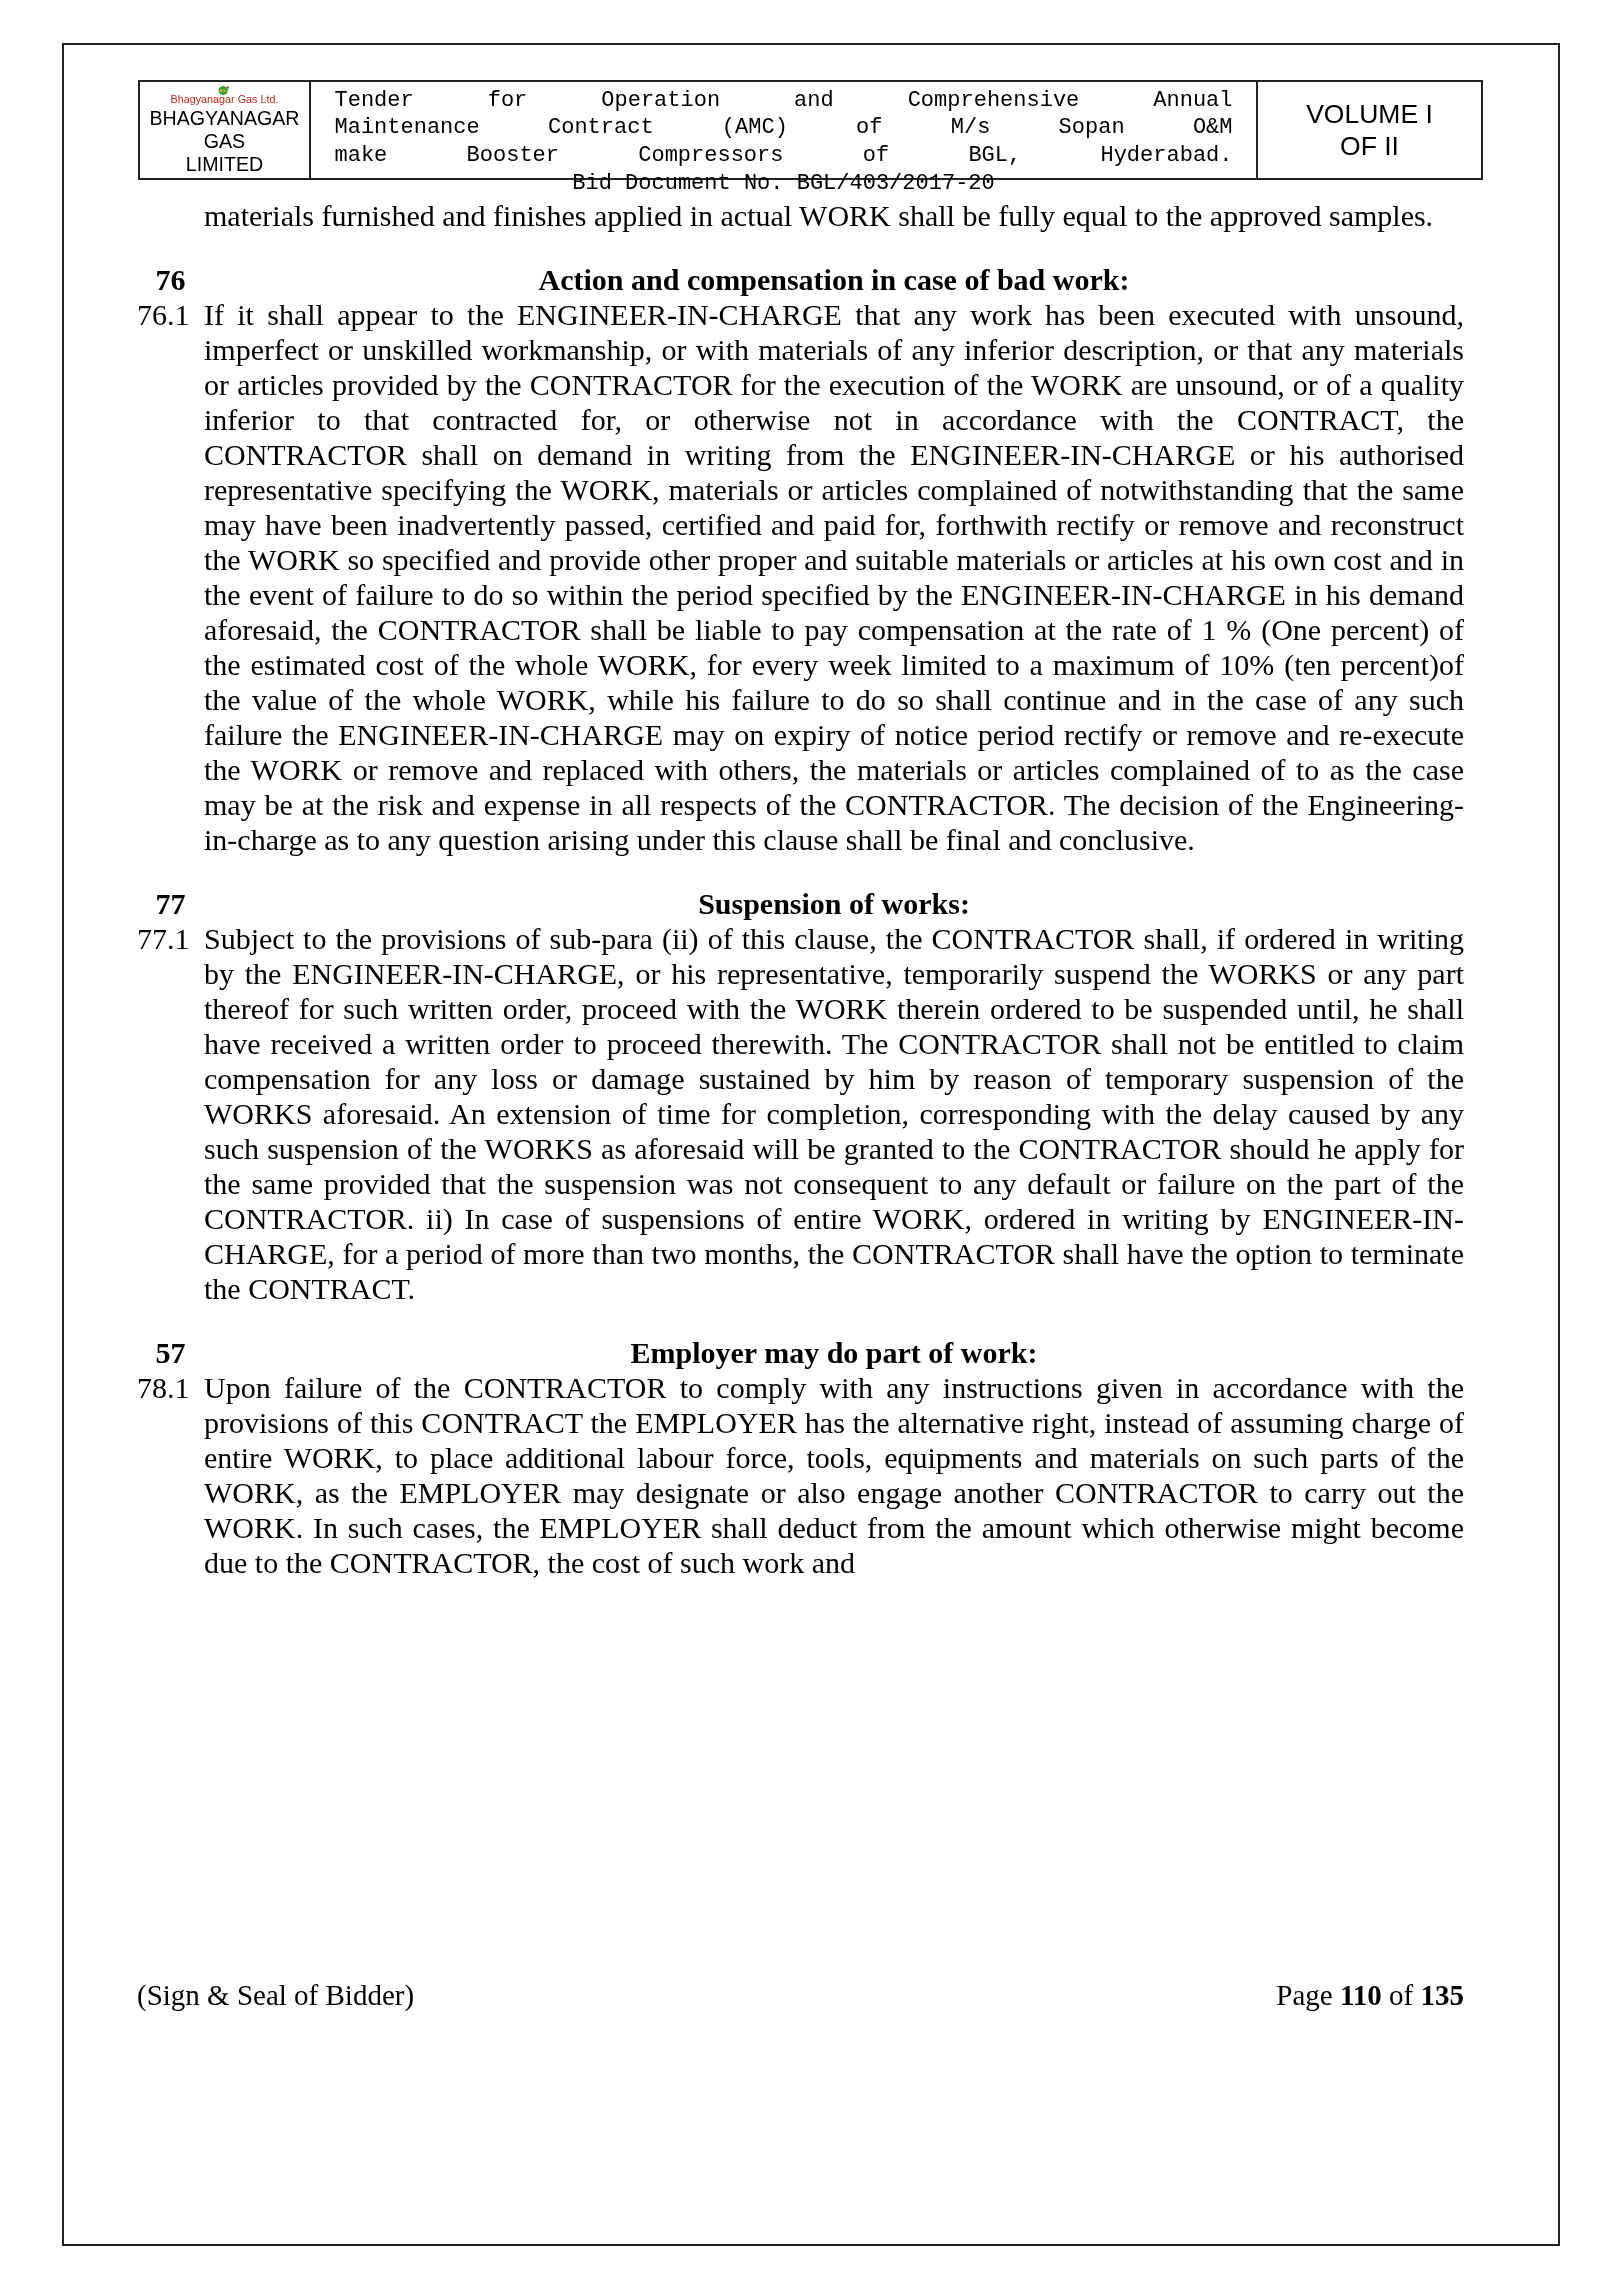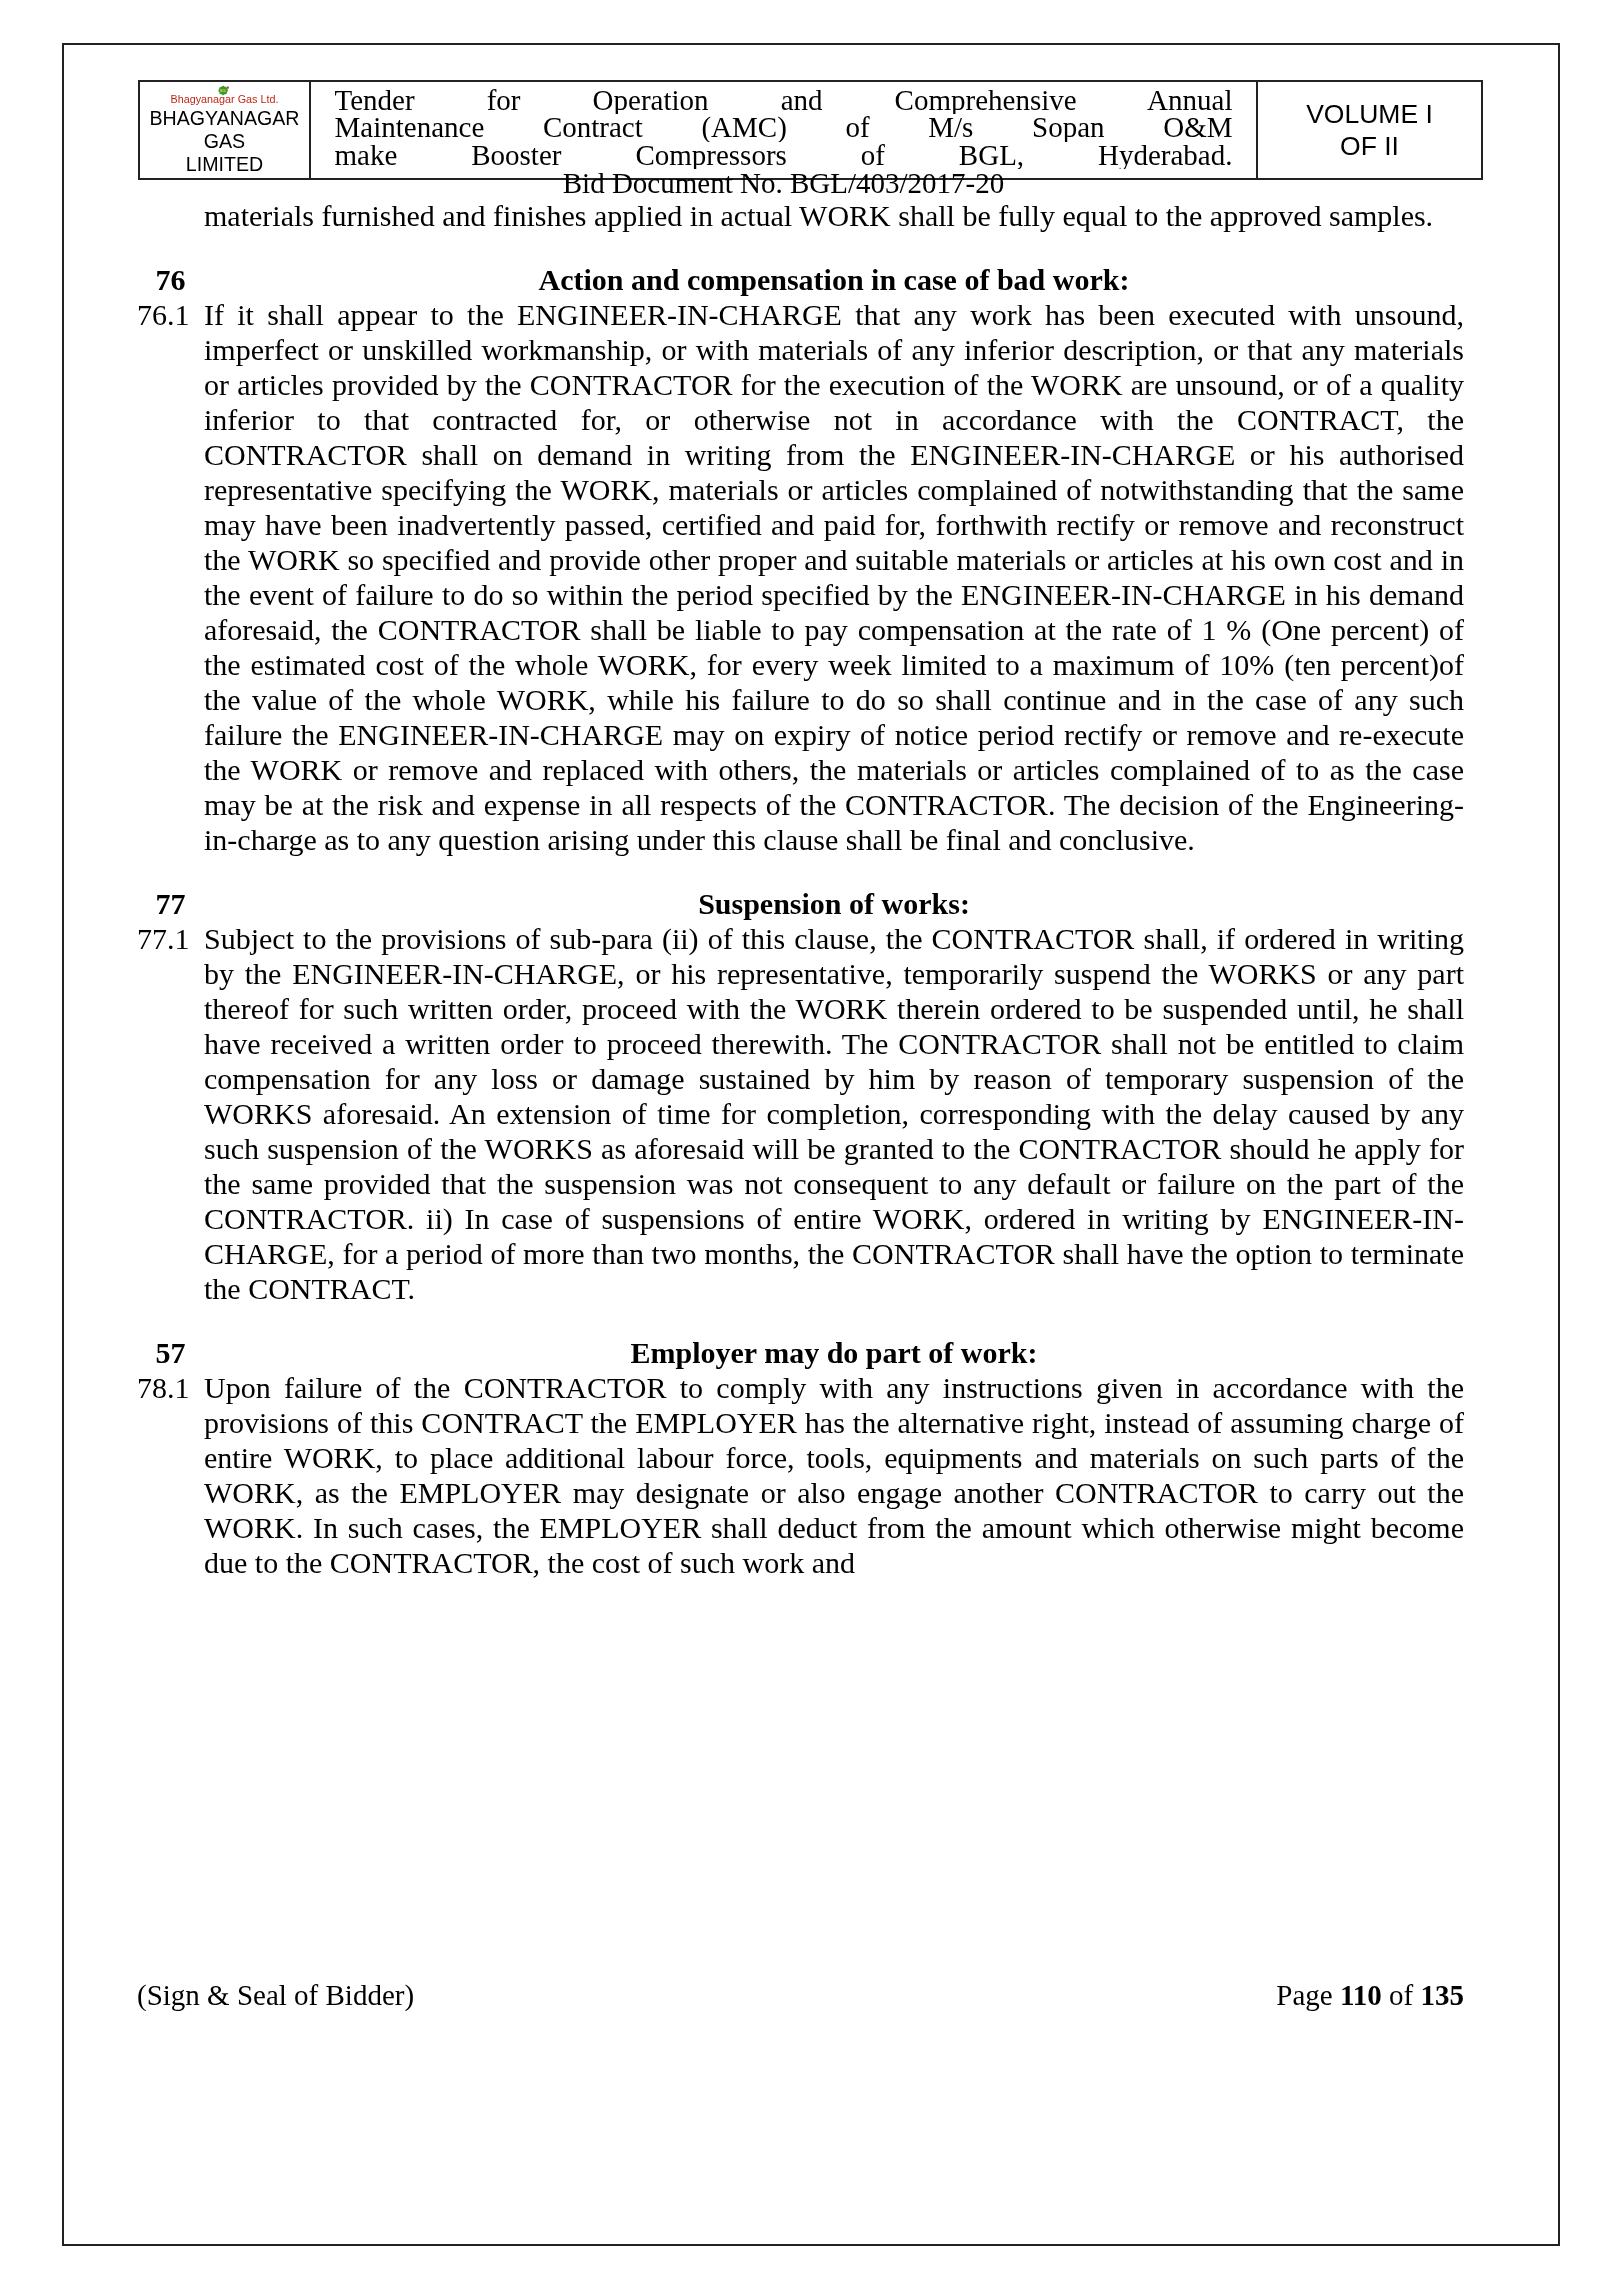"Tender for Operation and Comprehensive" .title-cell { font-family: Liberation Serif, serif -> Liberation Mono, monospace; font-size: 29px -> 22px }
